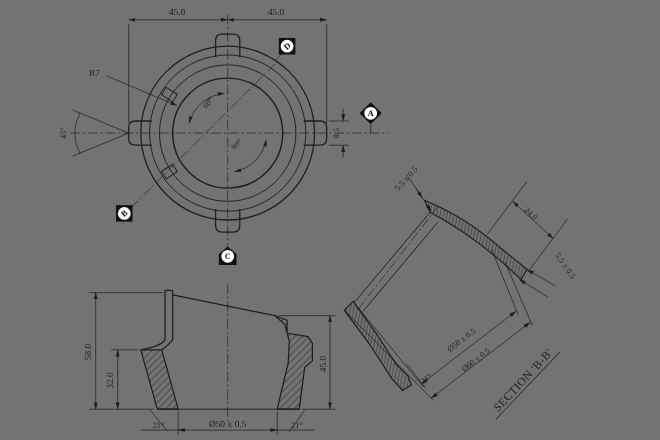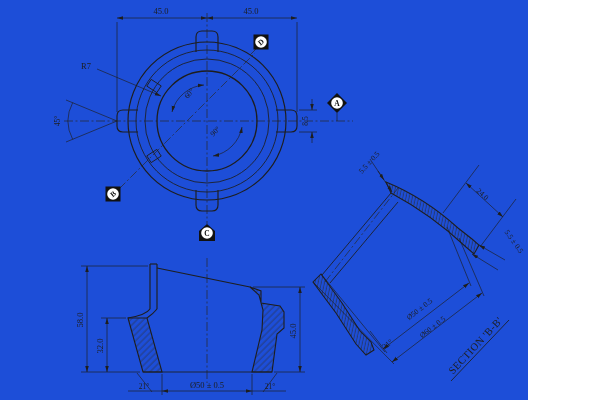"45.0" .sheet { background: #1d4ed8 -> #737373; width: 528px -> 600px }
